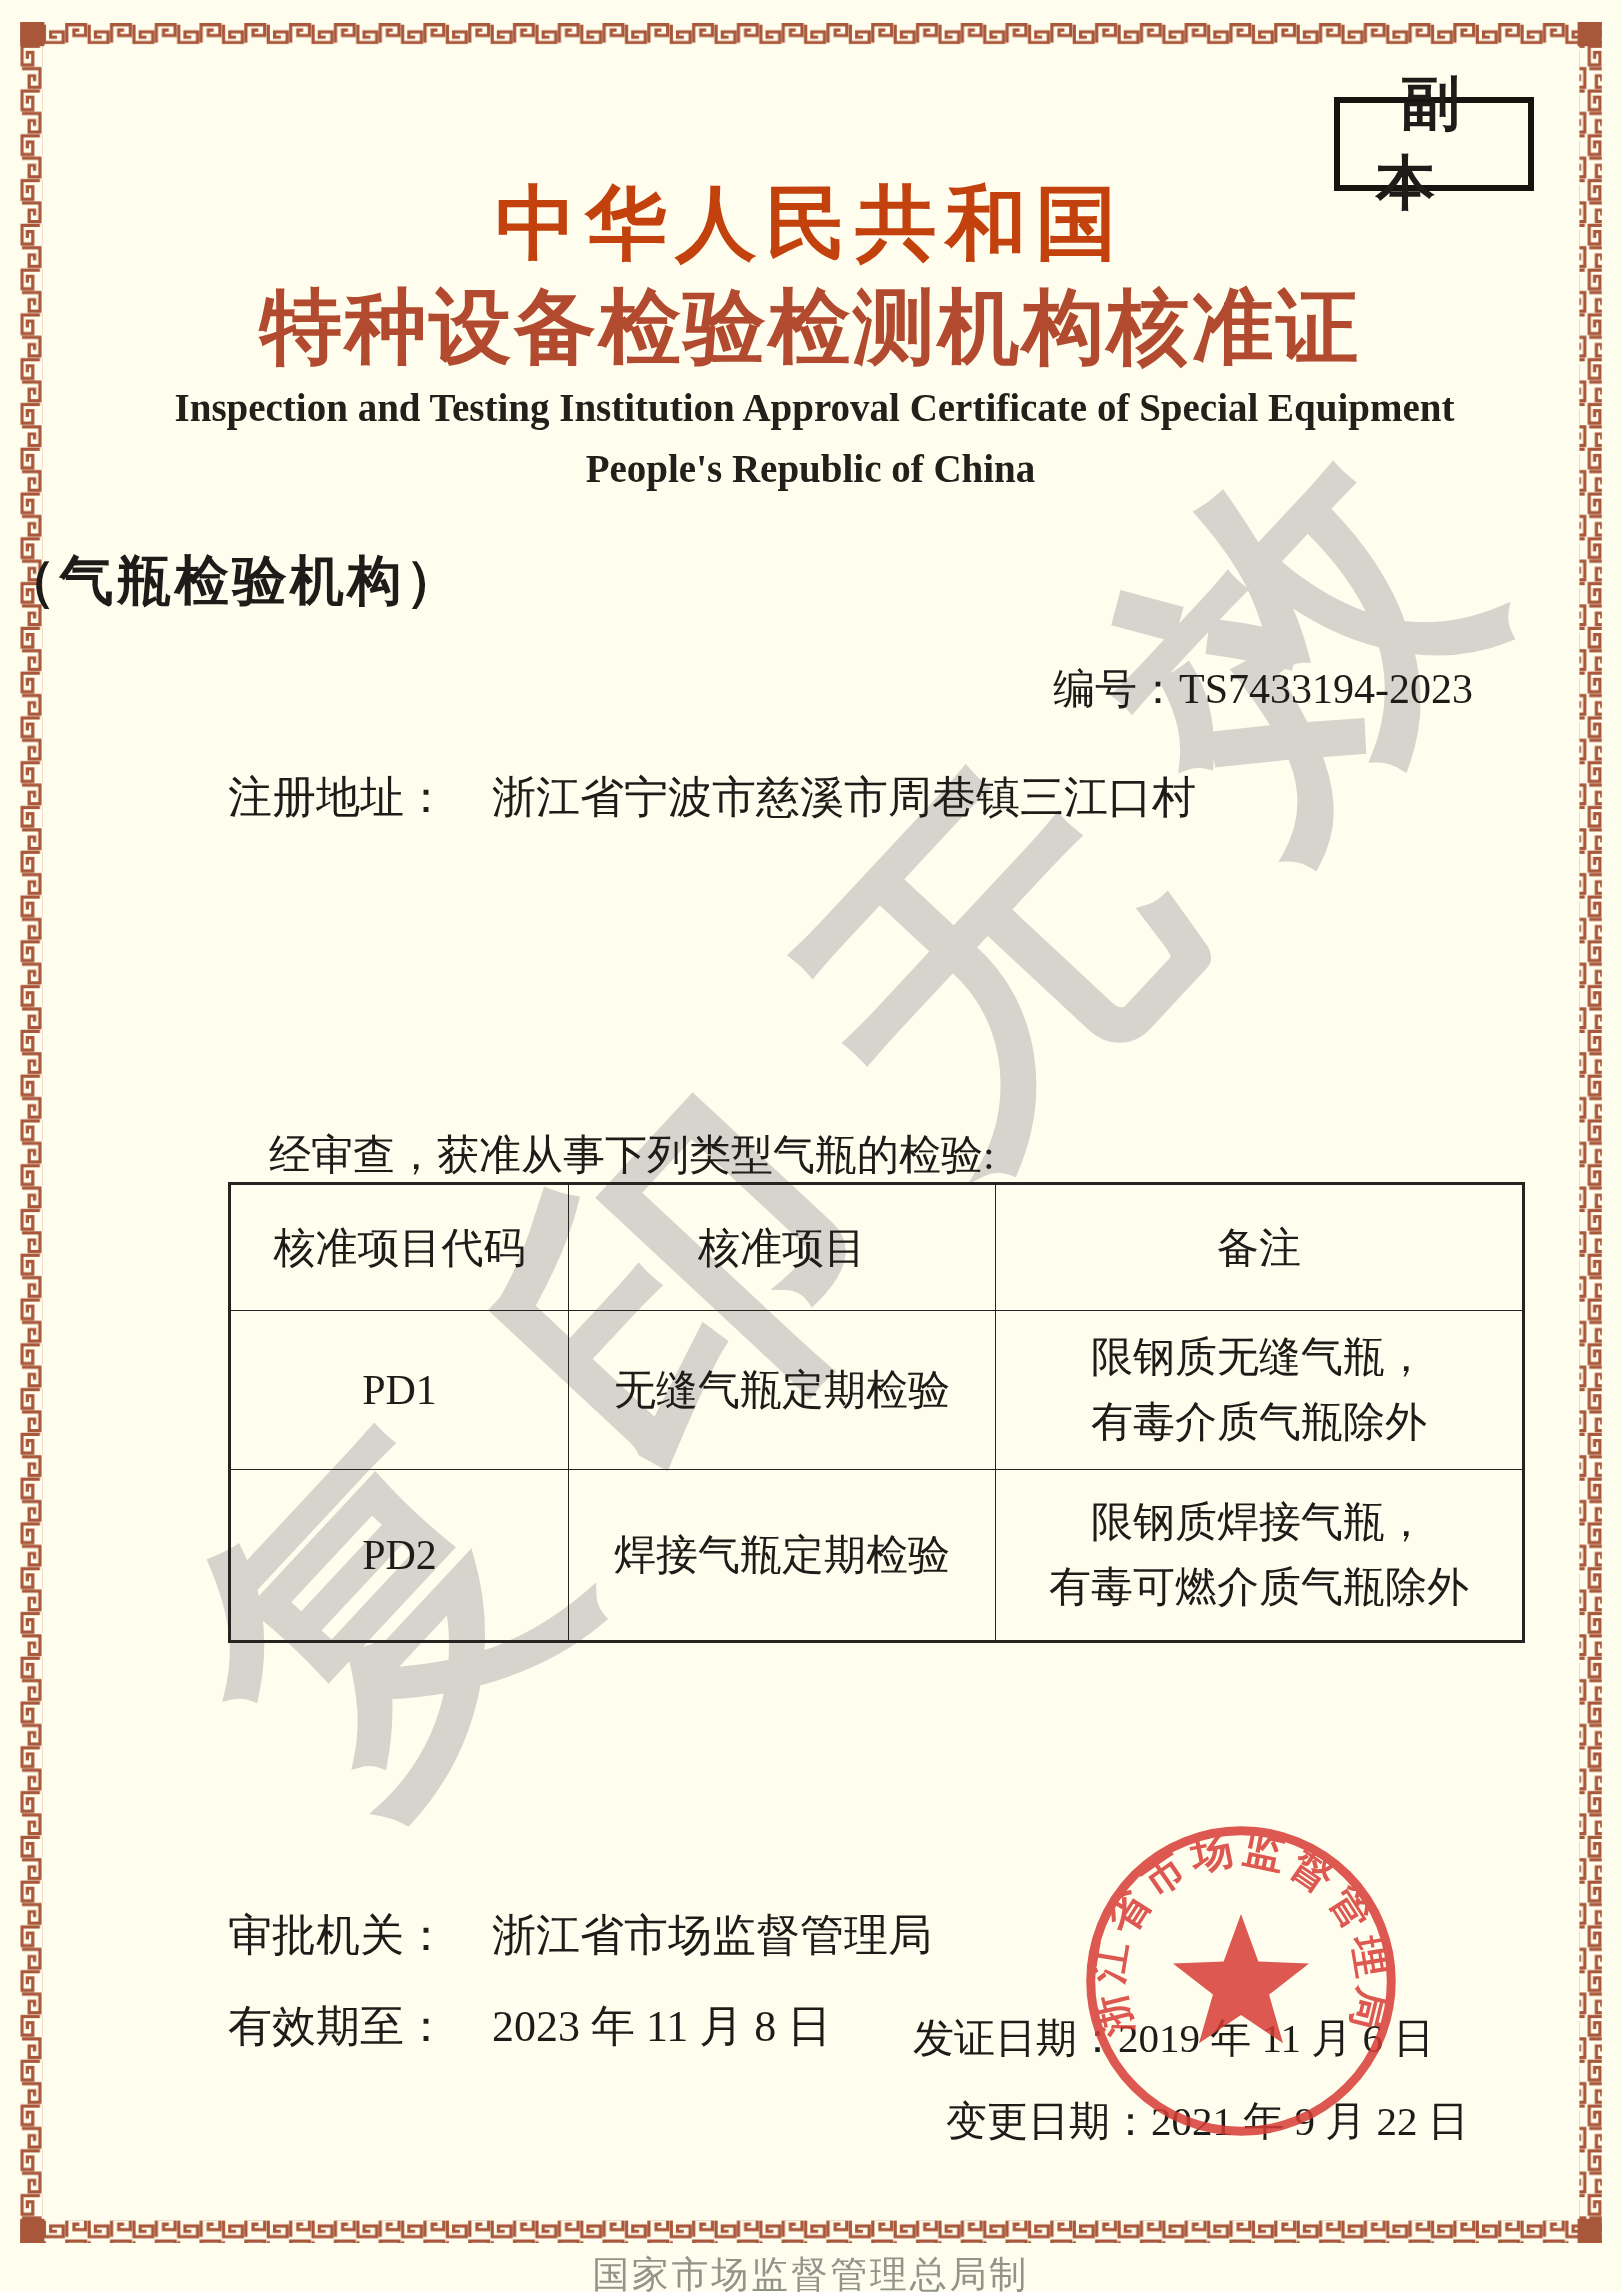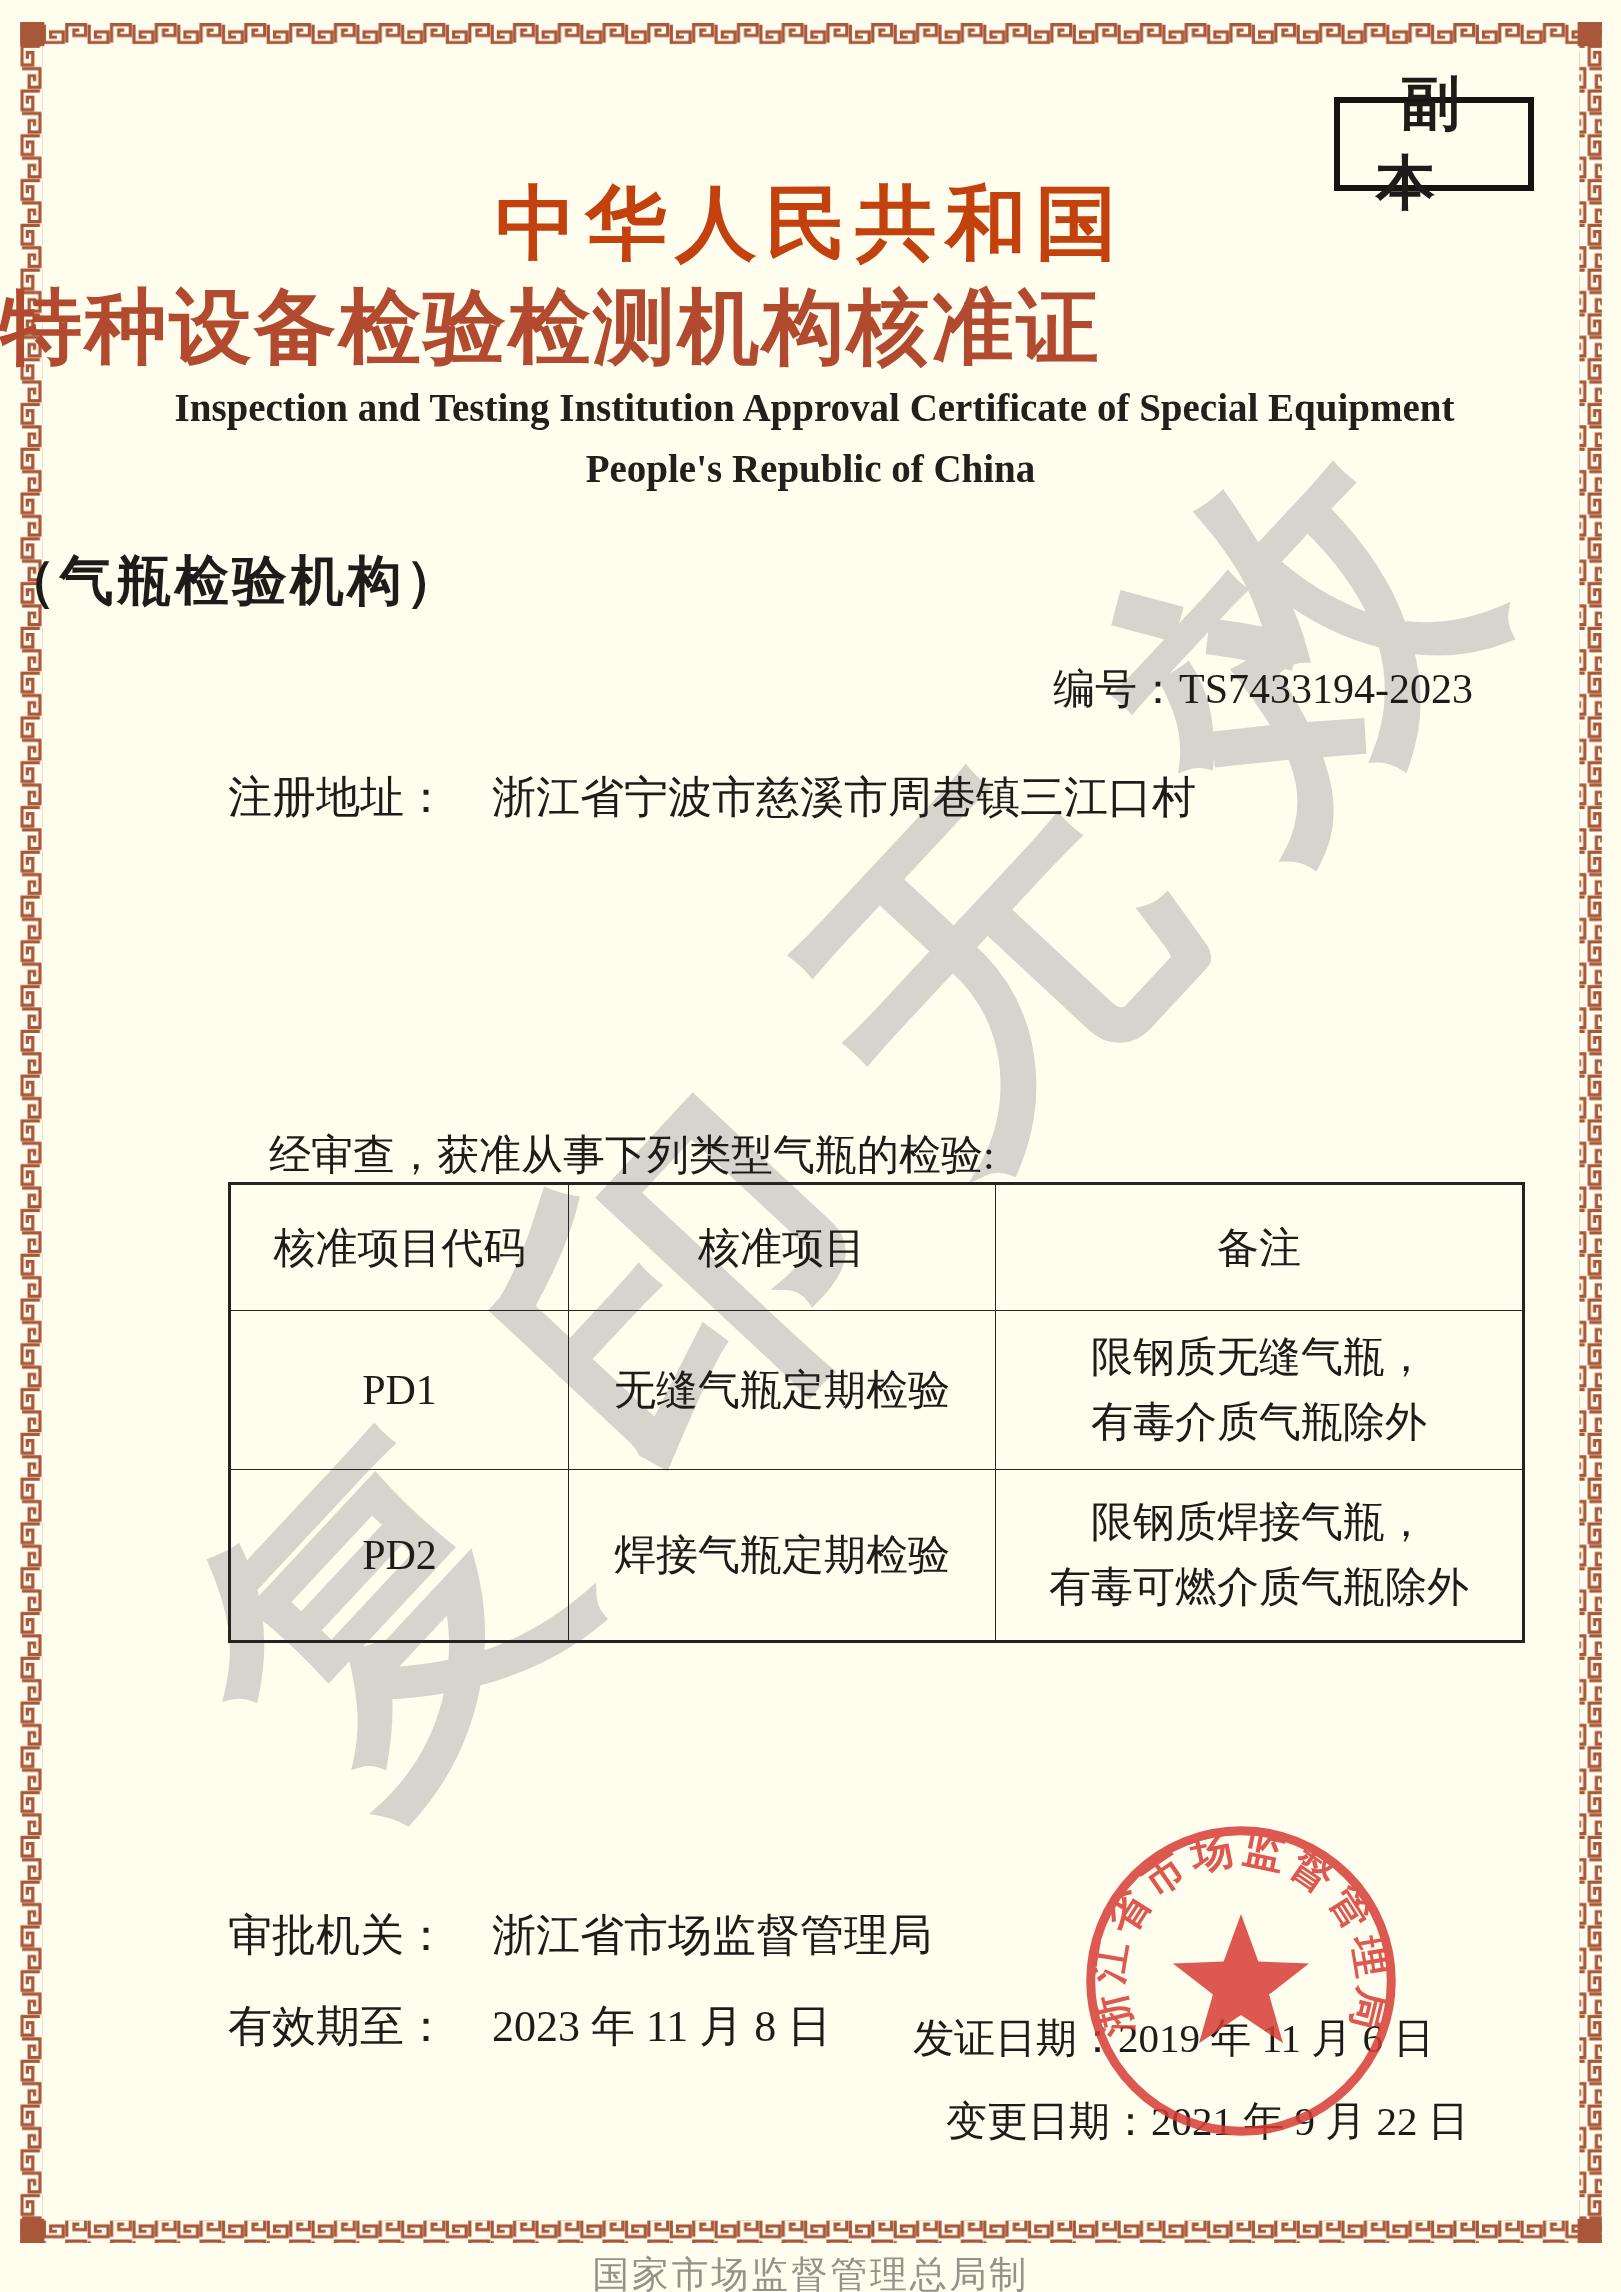"特种设备检验检测机构核准证" .title-cn2 { text-align: left -> center }
